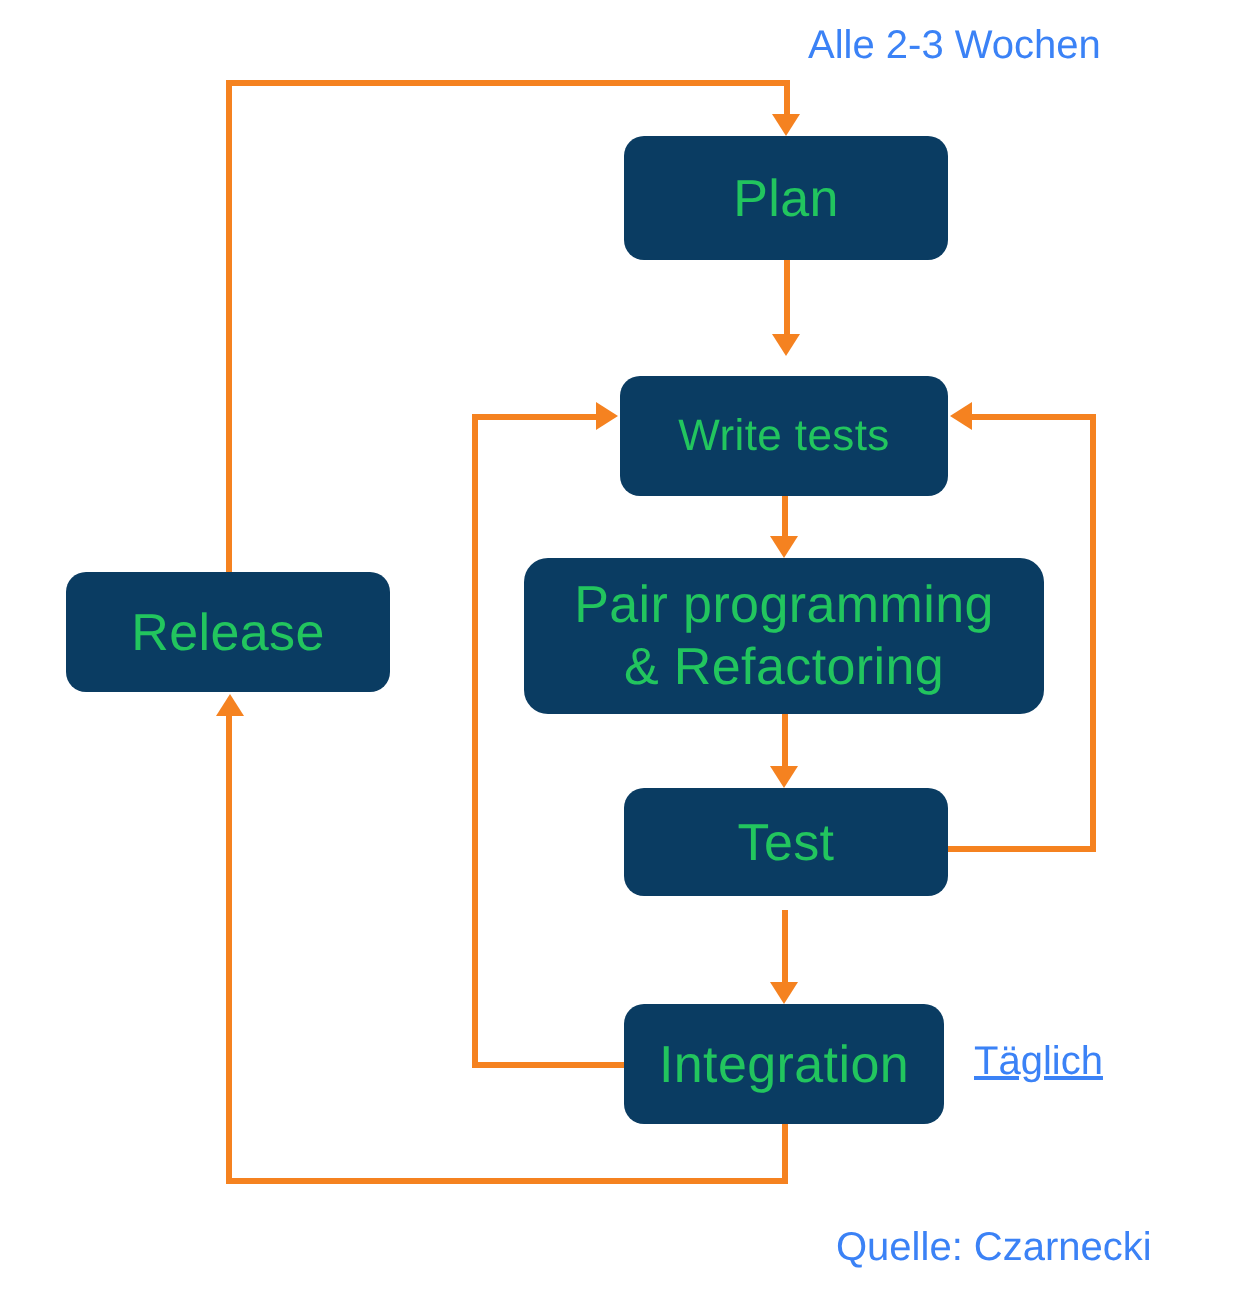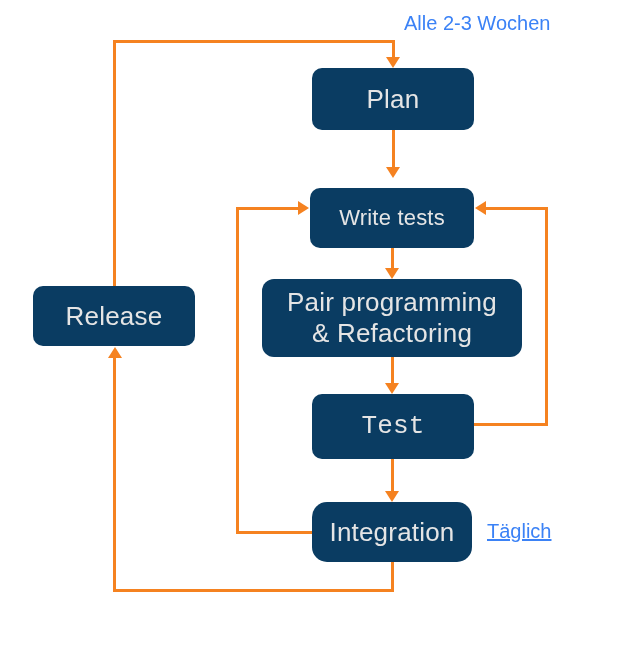"Plan" .node { color: #e5e5e5 -> #22c55e }
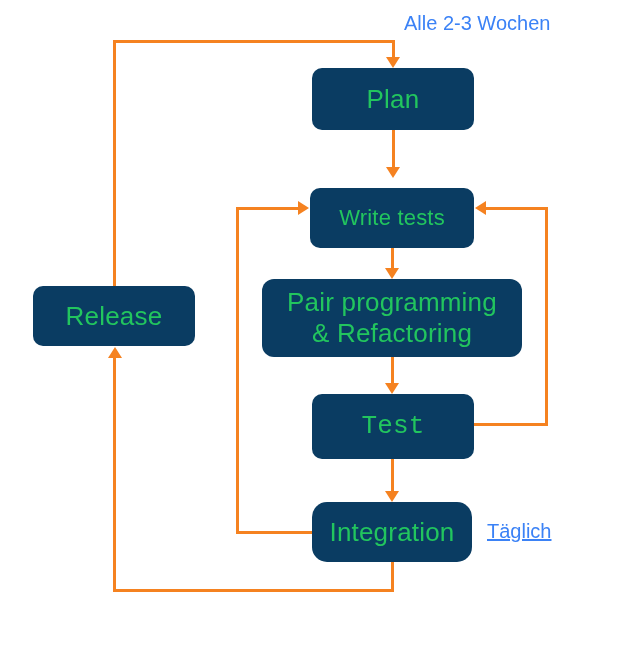"Test" #node-test { font-family: Liberation Mono, monospace -> none; height: 65px -> 54px }
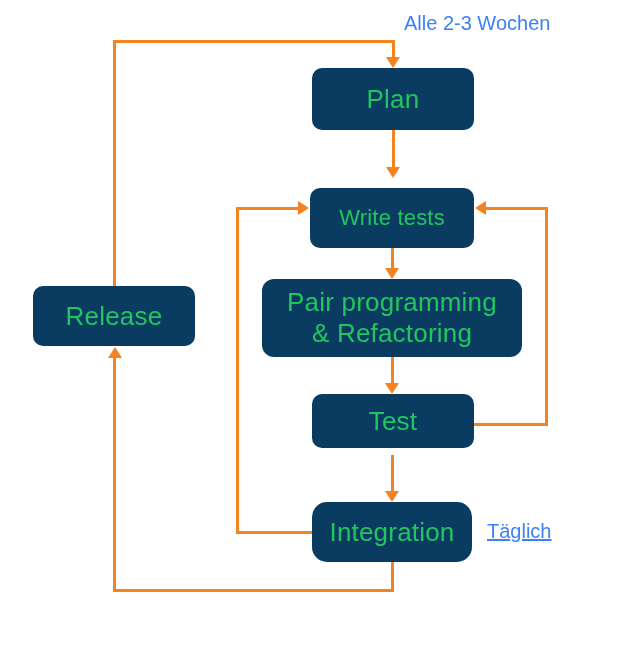"Integration" #node-integration { border-radius: 15px -> none }
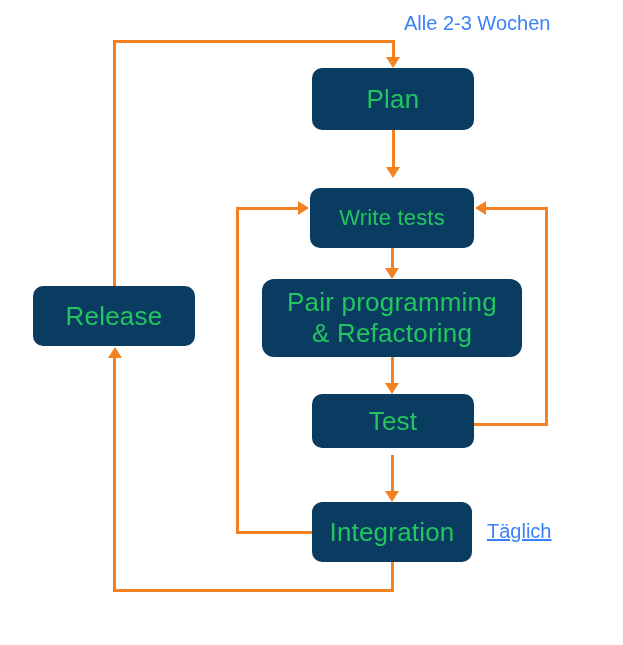"Quelle: Czarnecki" div.label { html: none -> <div>Quelle: Czarnecki</div> }
